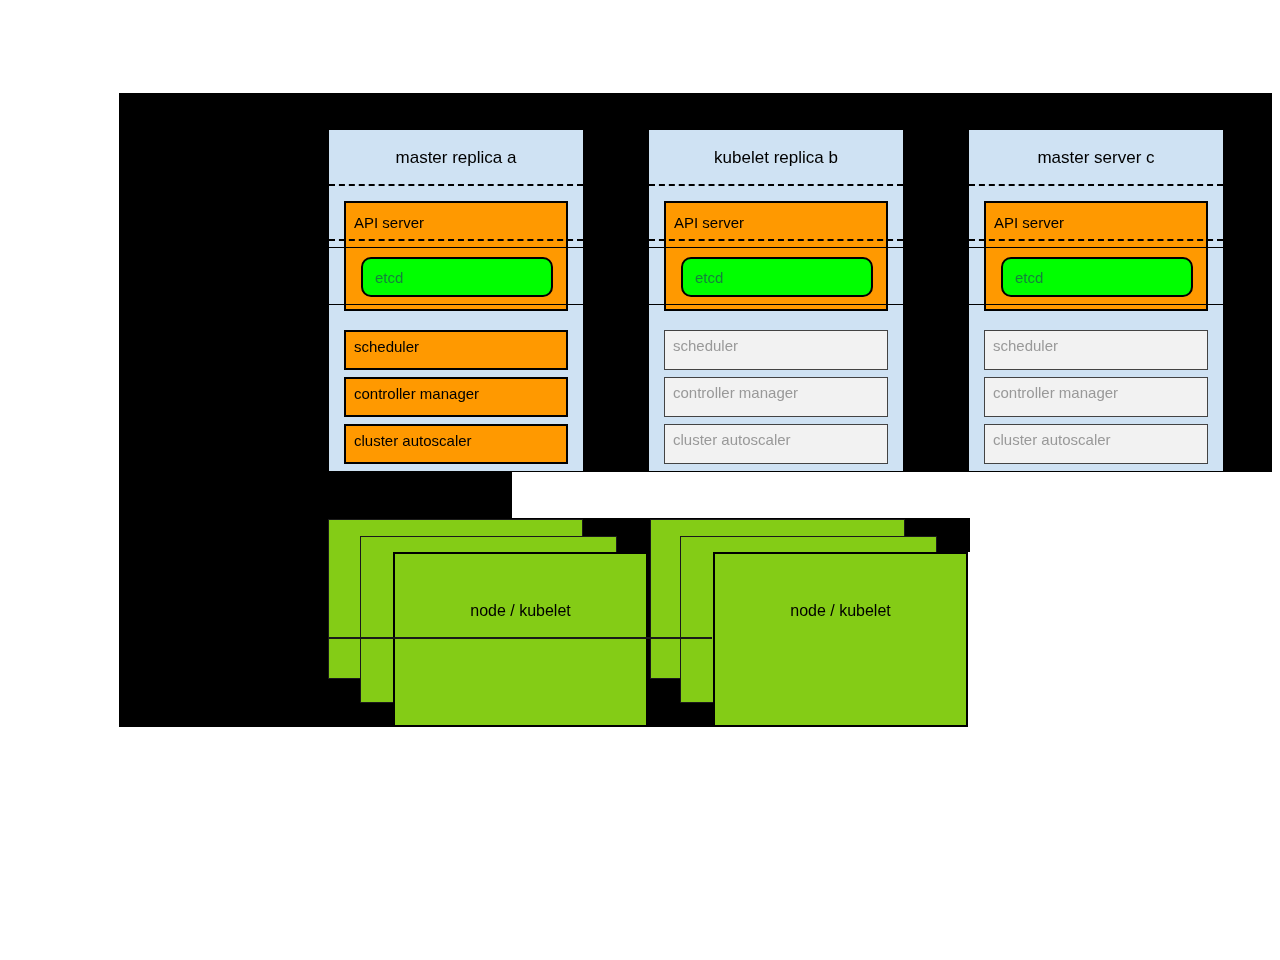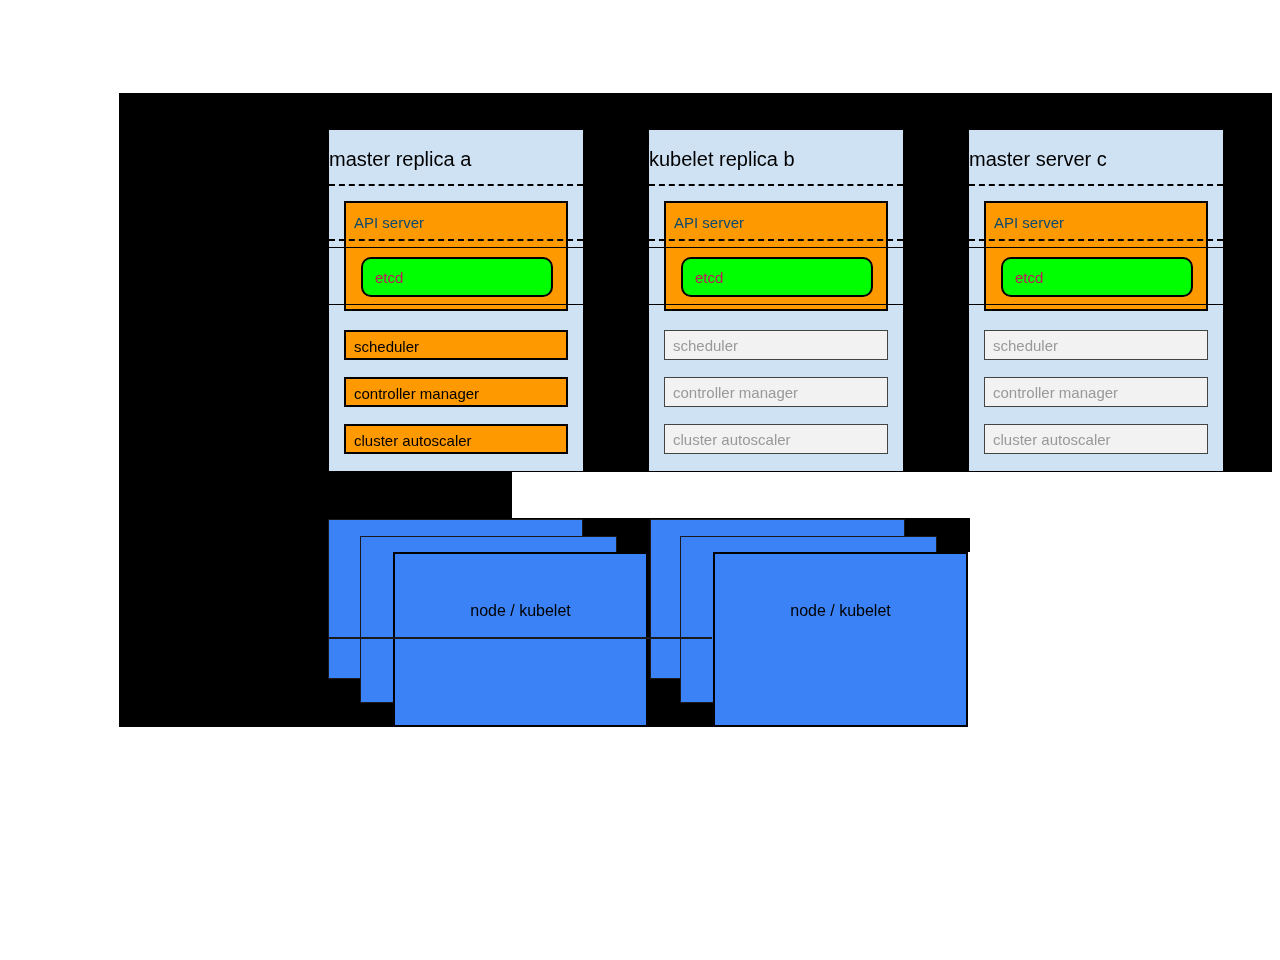"master replica a" .m-title { font-size: 20px -> 17px; text-align: none -> center }
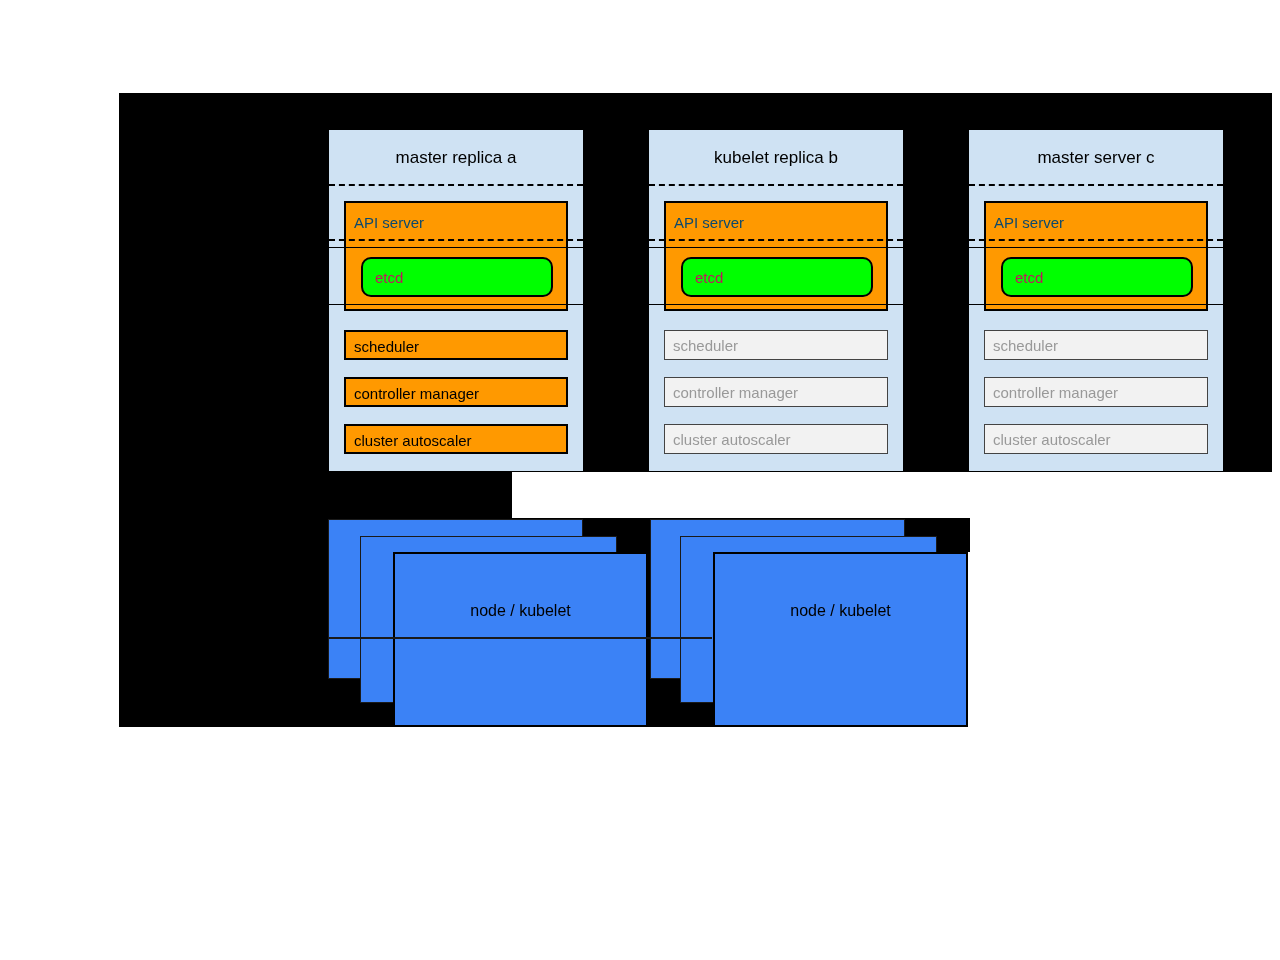"API server" .api .lbl { color: #0c4a6e -> #000000 }
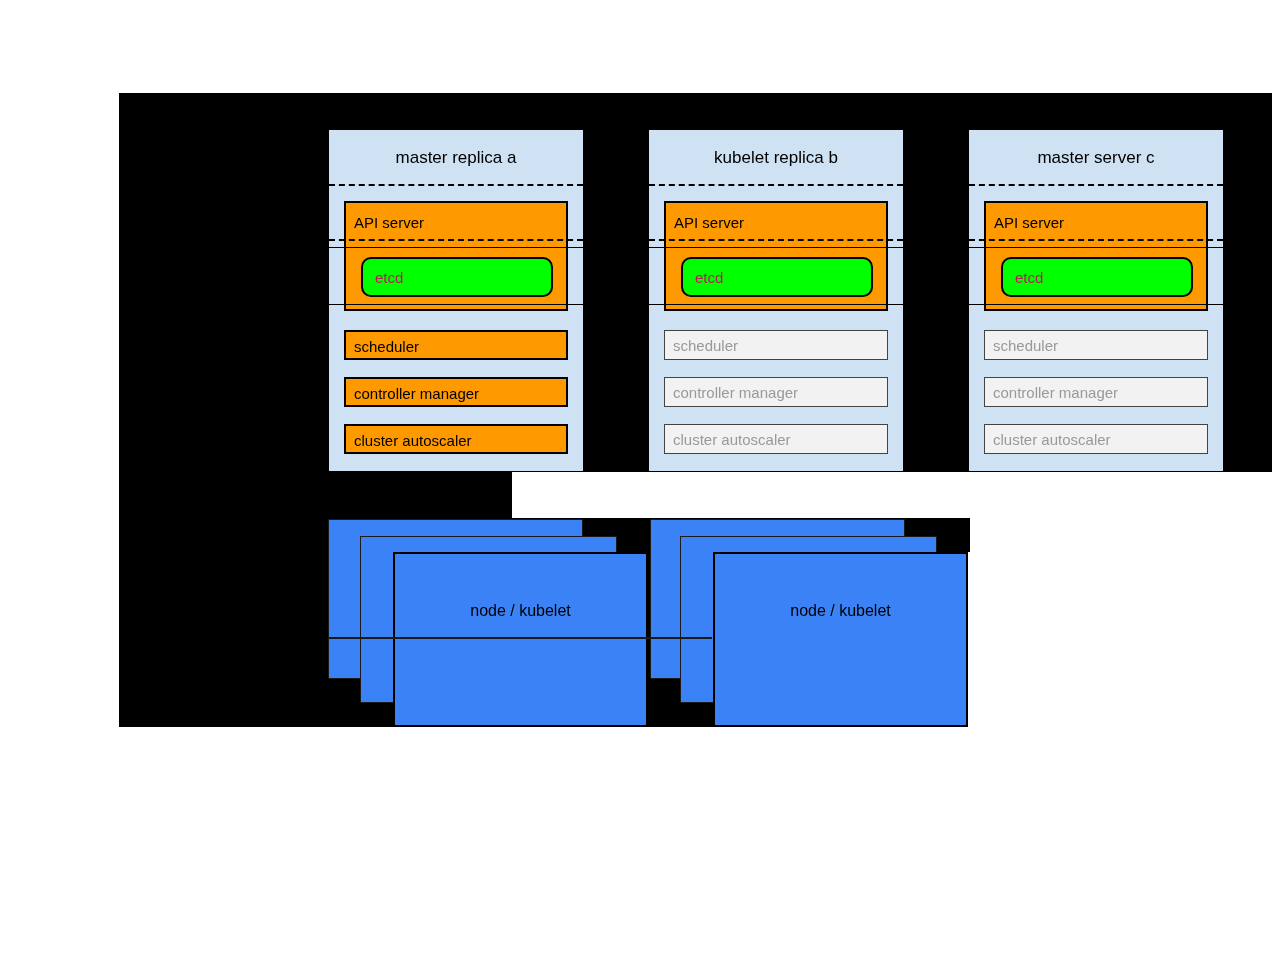"etcd" .etcd .lbl { color: #be185d -> #15803d }
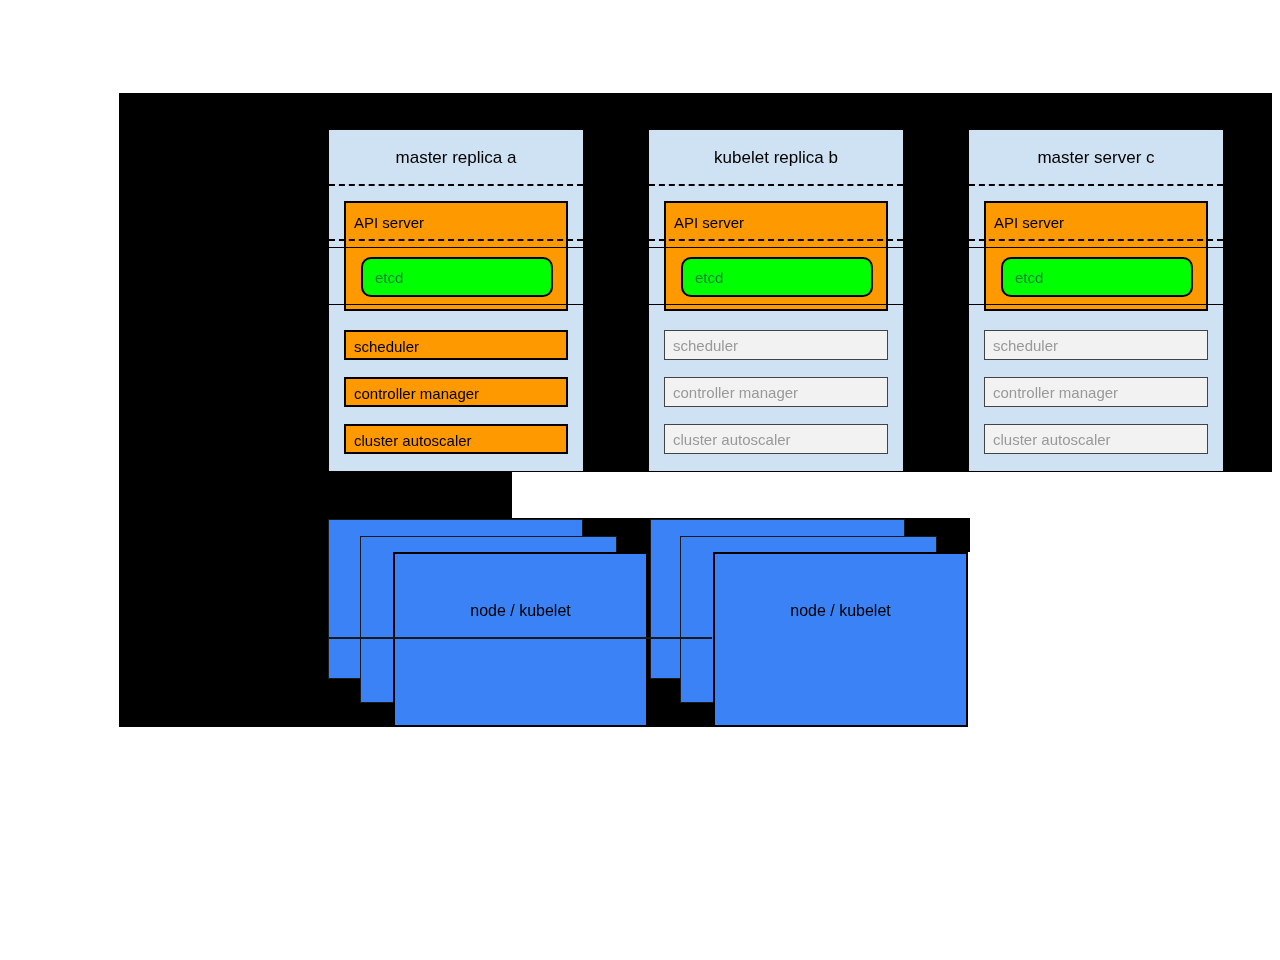"scheduler" .comp { height: 30px -> 40px }
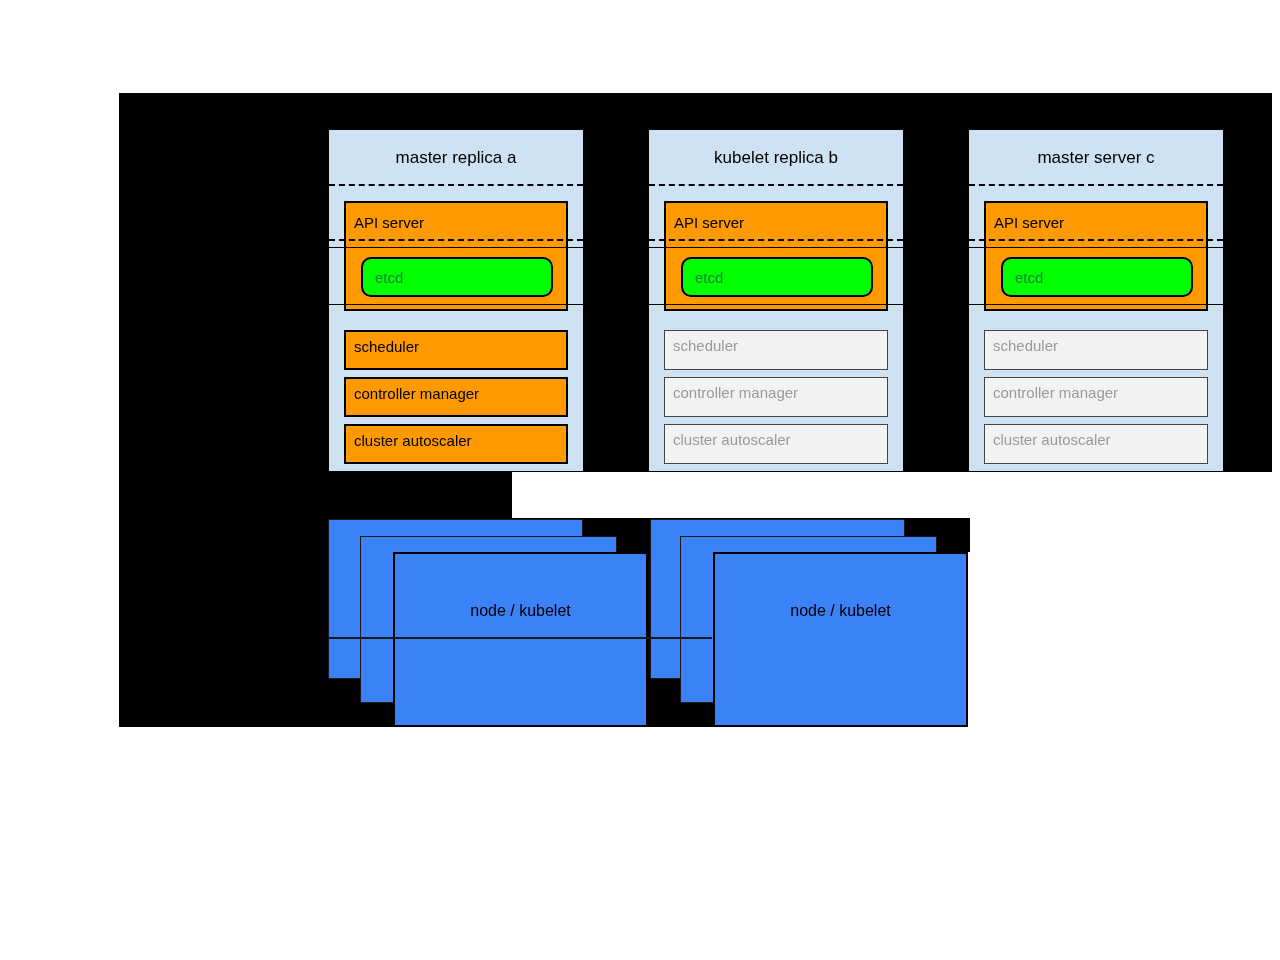"node / kubelet" .node-box { background: #3b82f6 -> #84cc16 }
